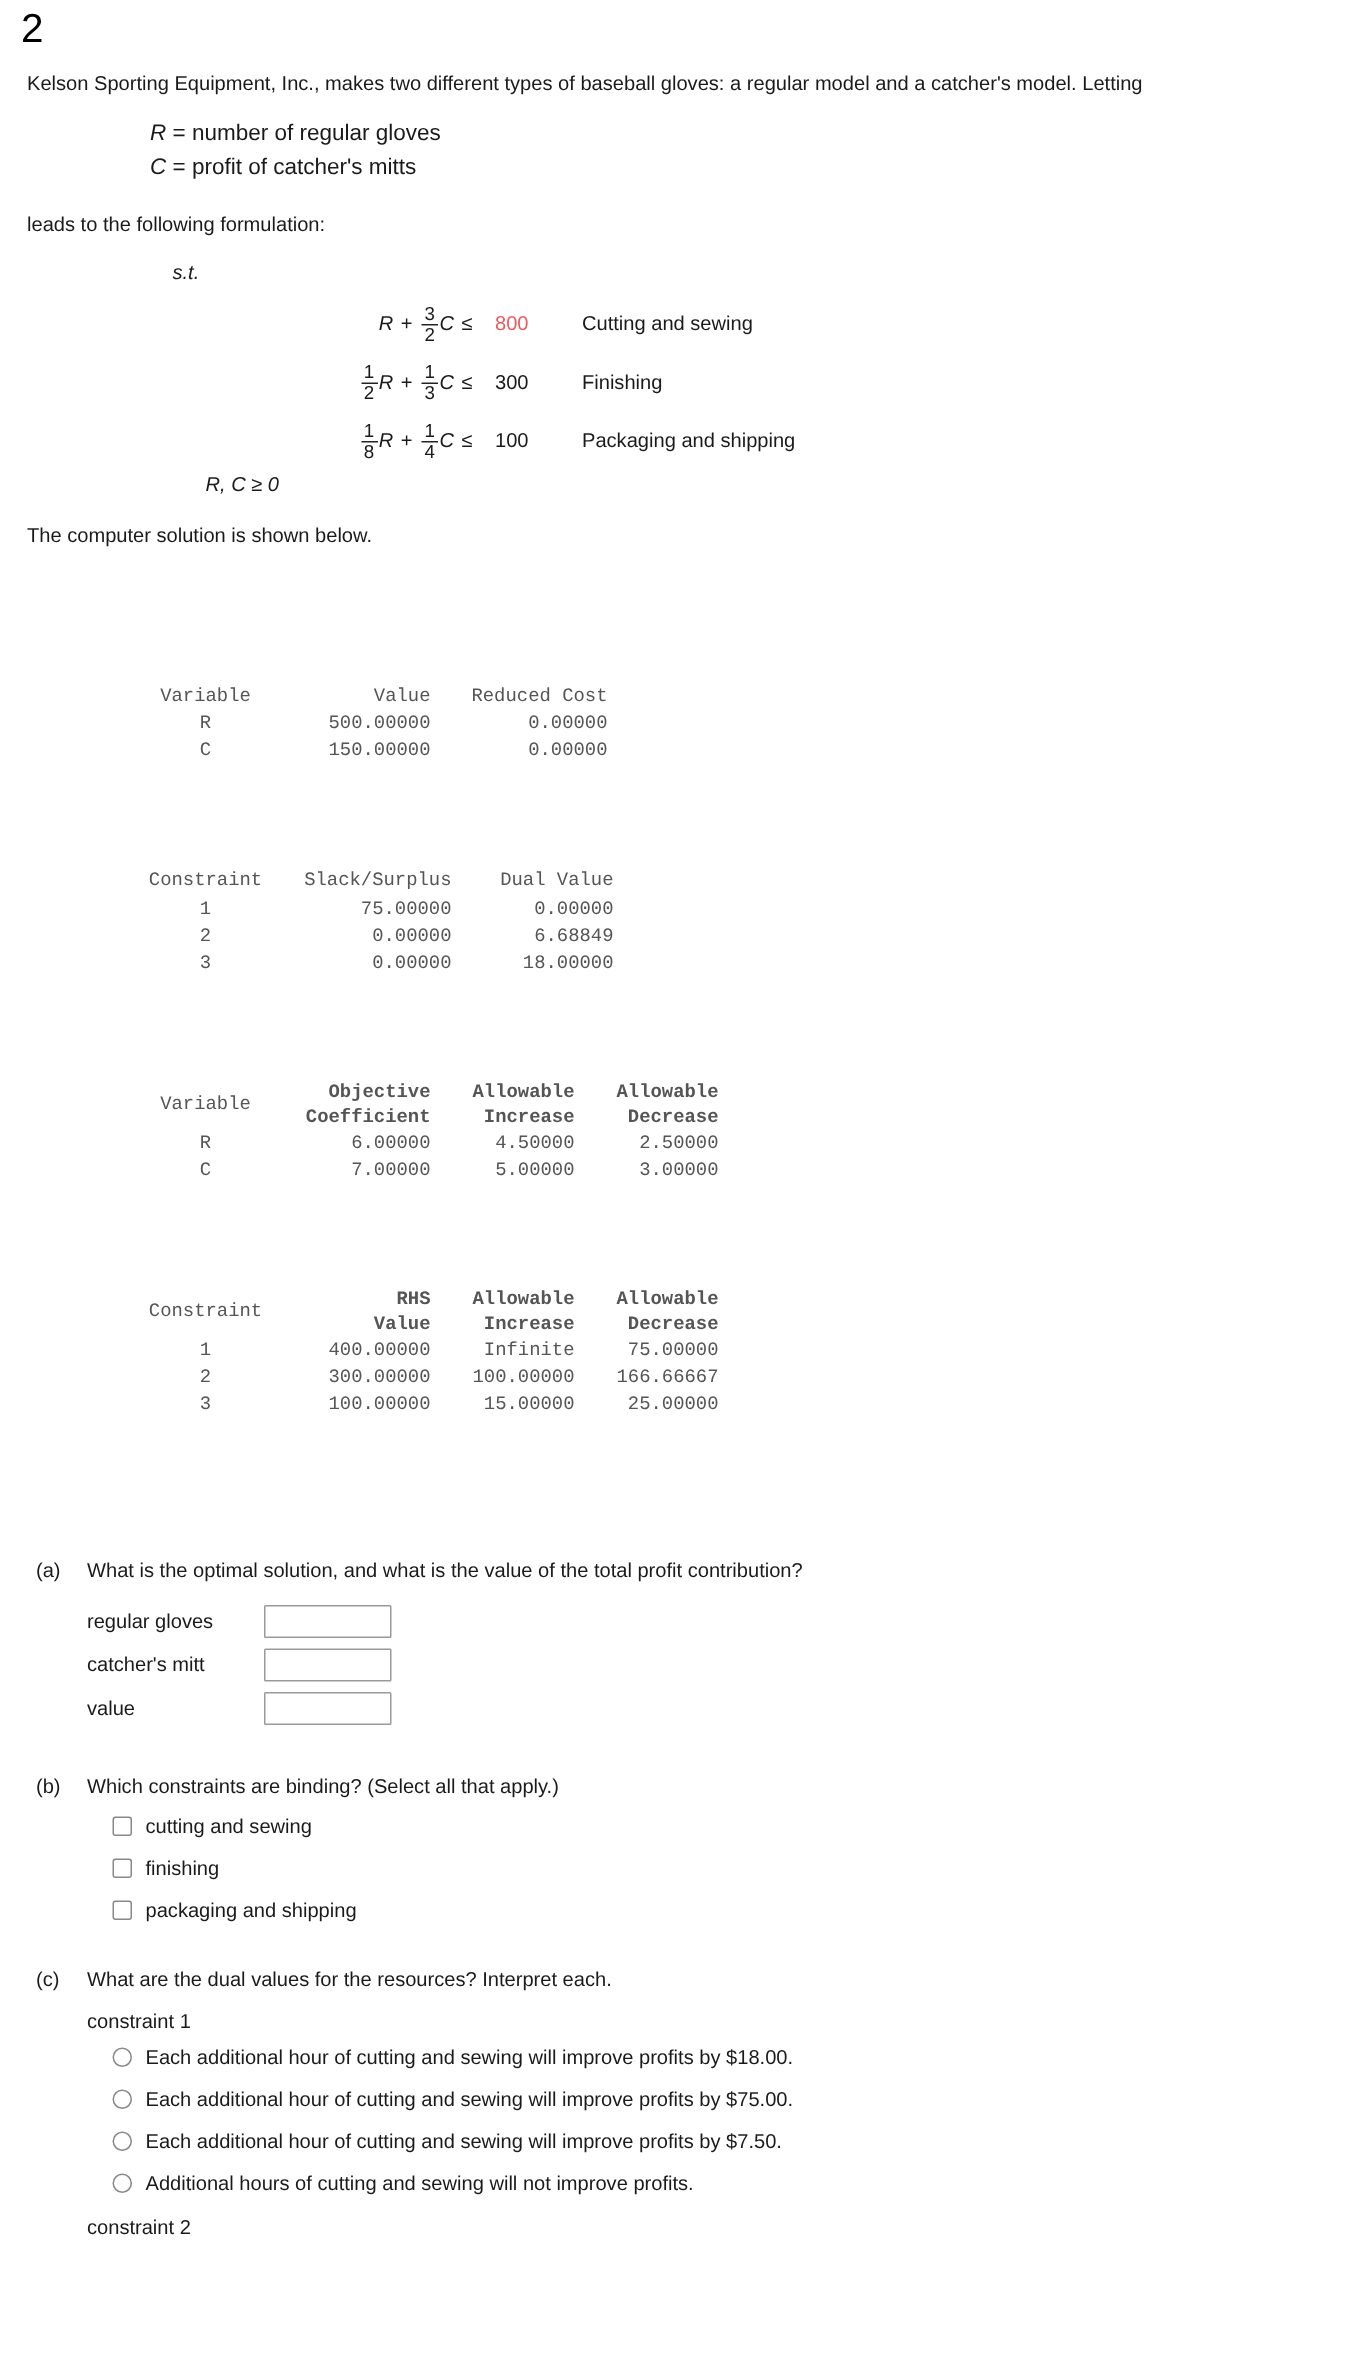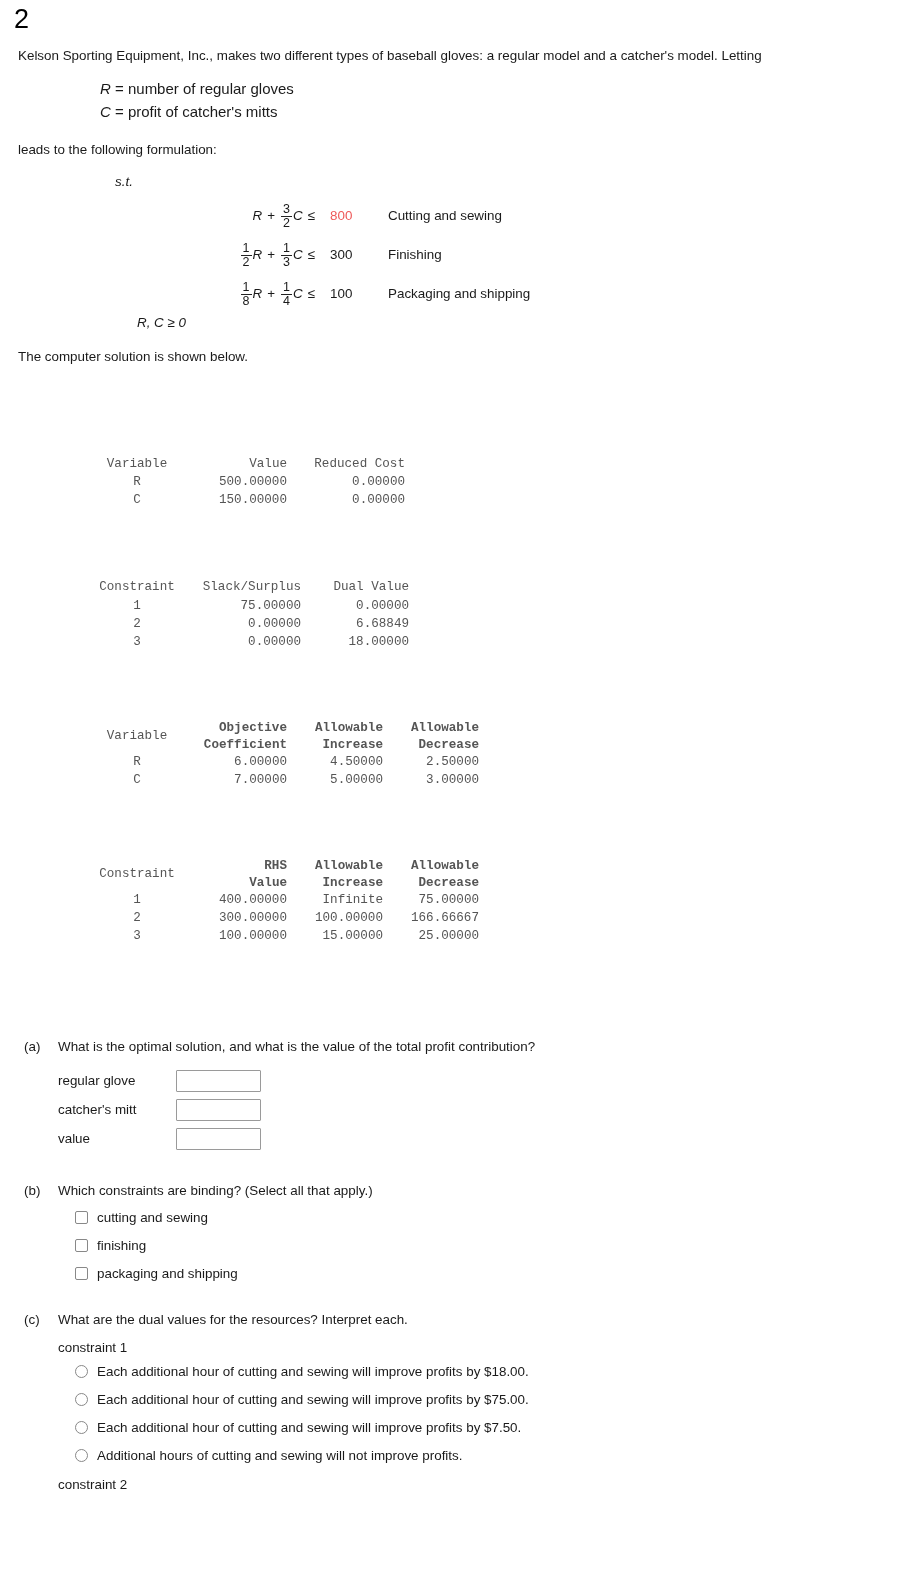"regular glove" span.flabel { text: glove -> gloves }
